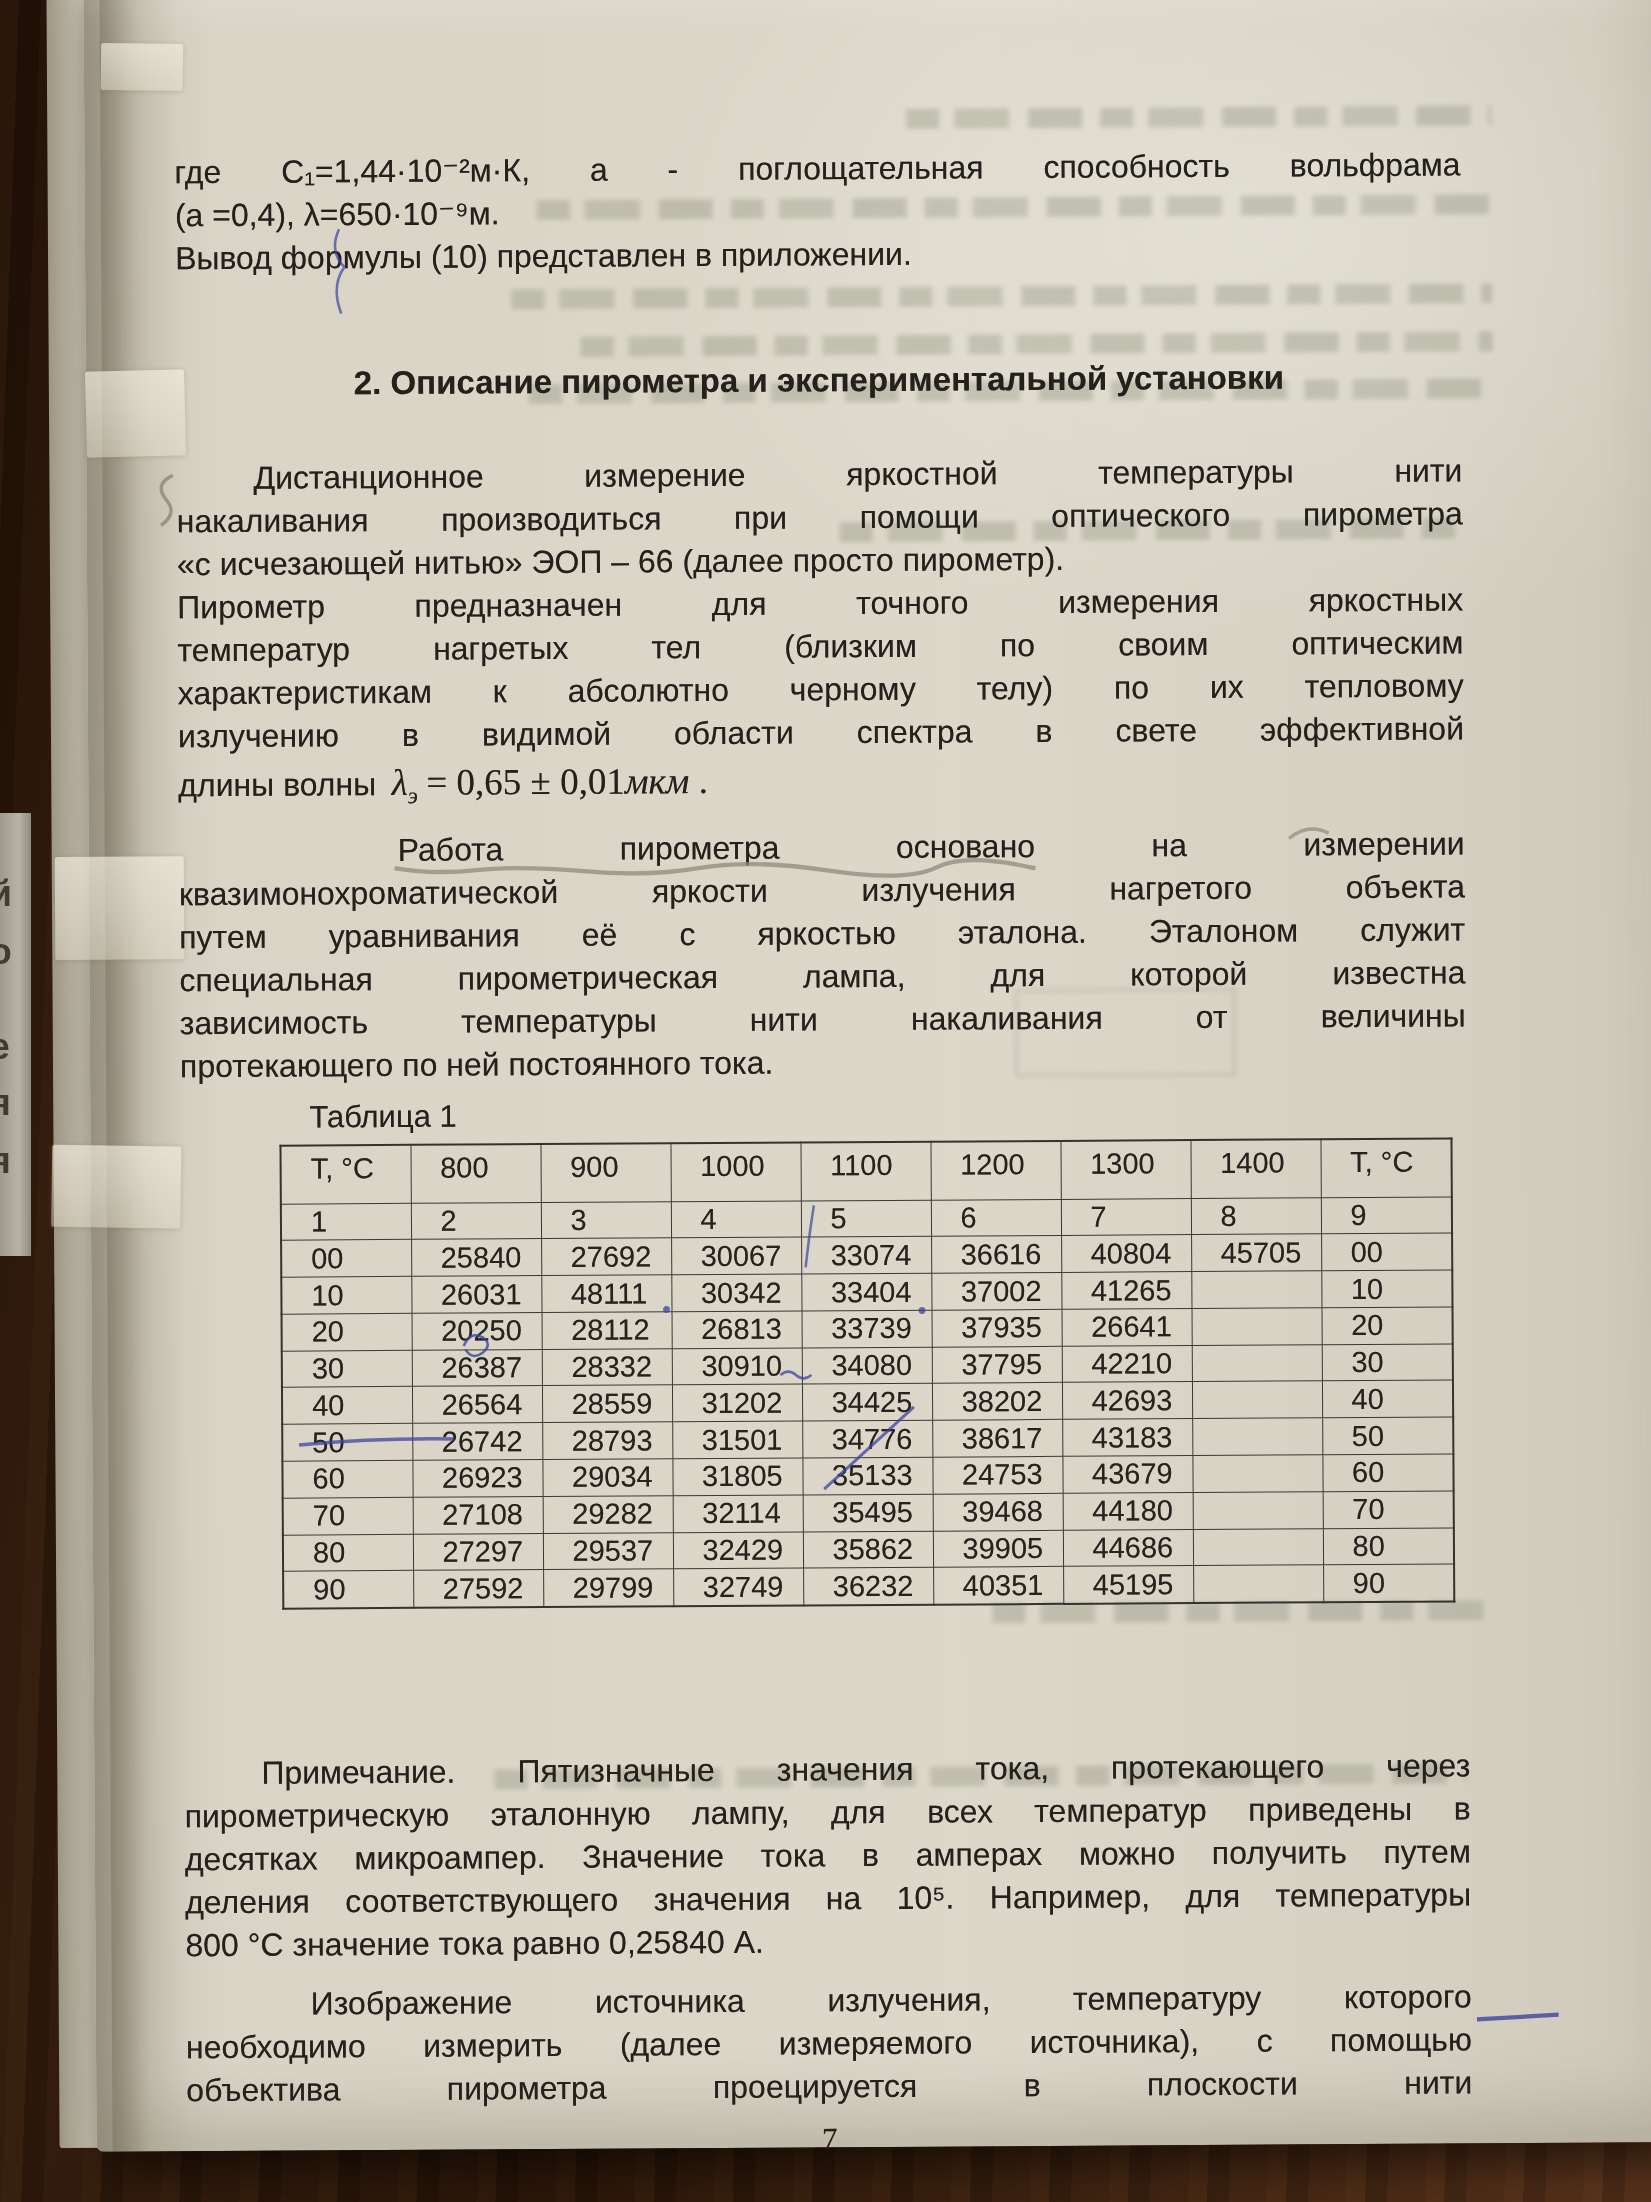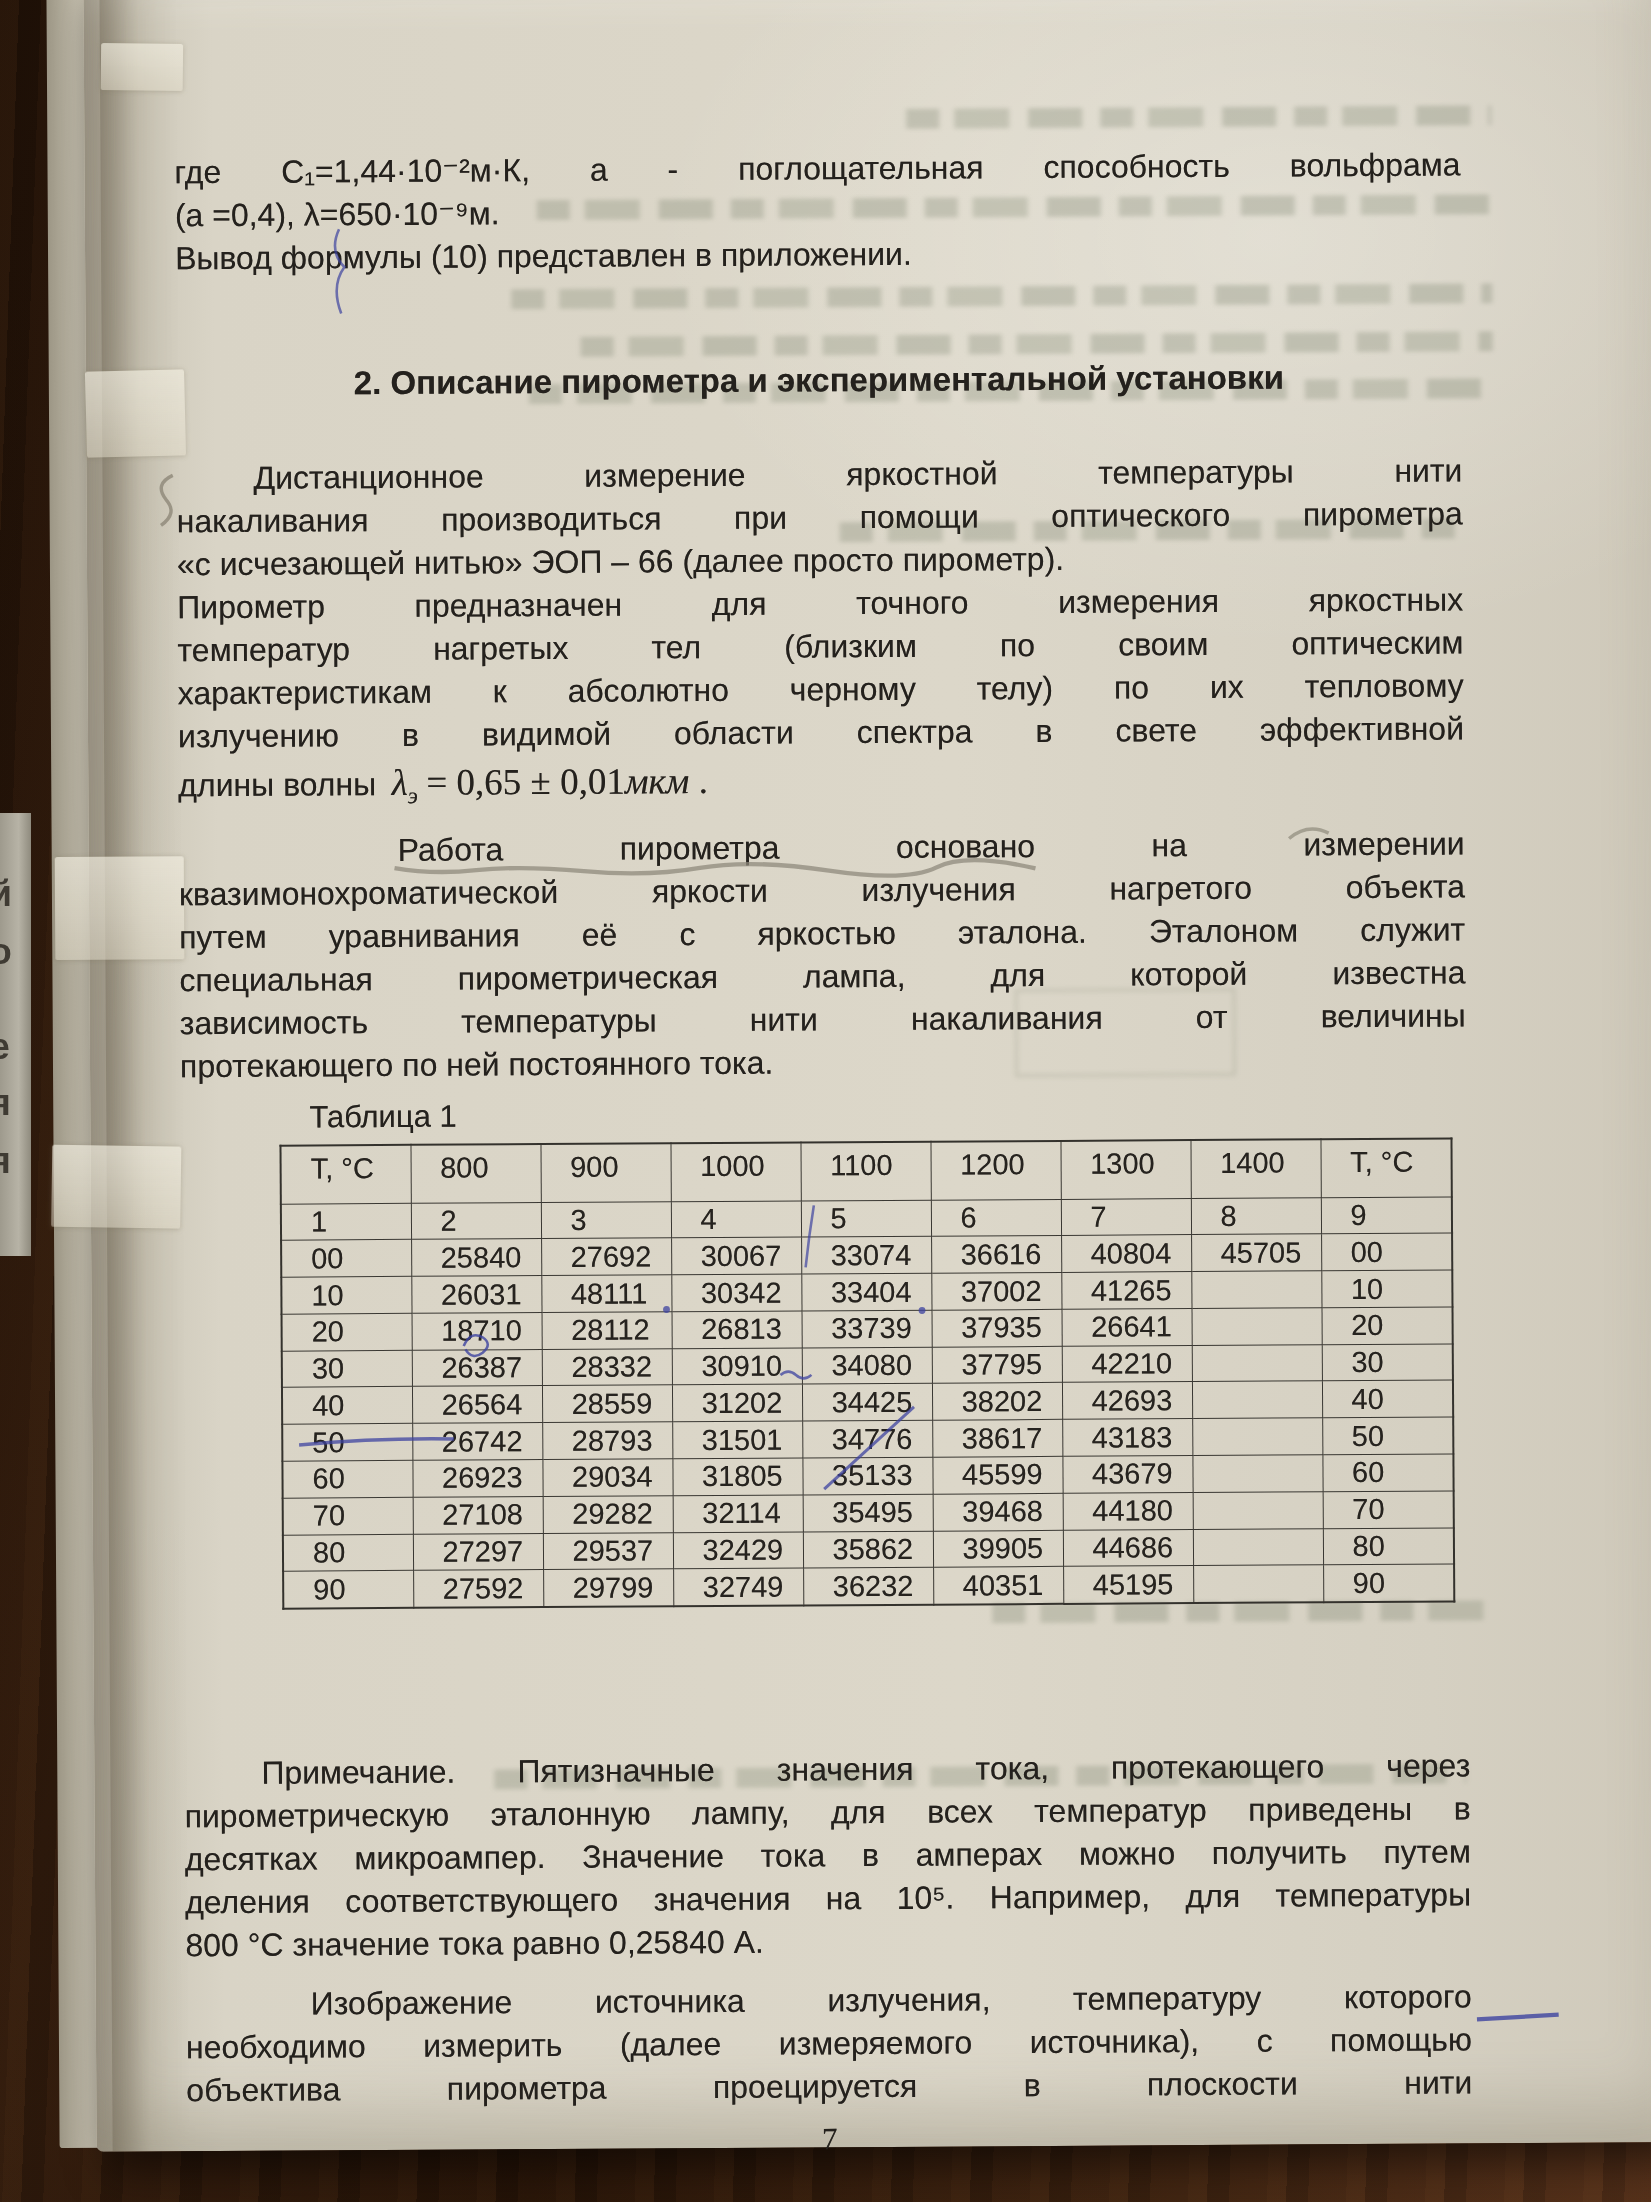"18710" td { text: 18710 -> 20250 }
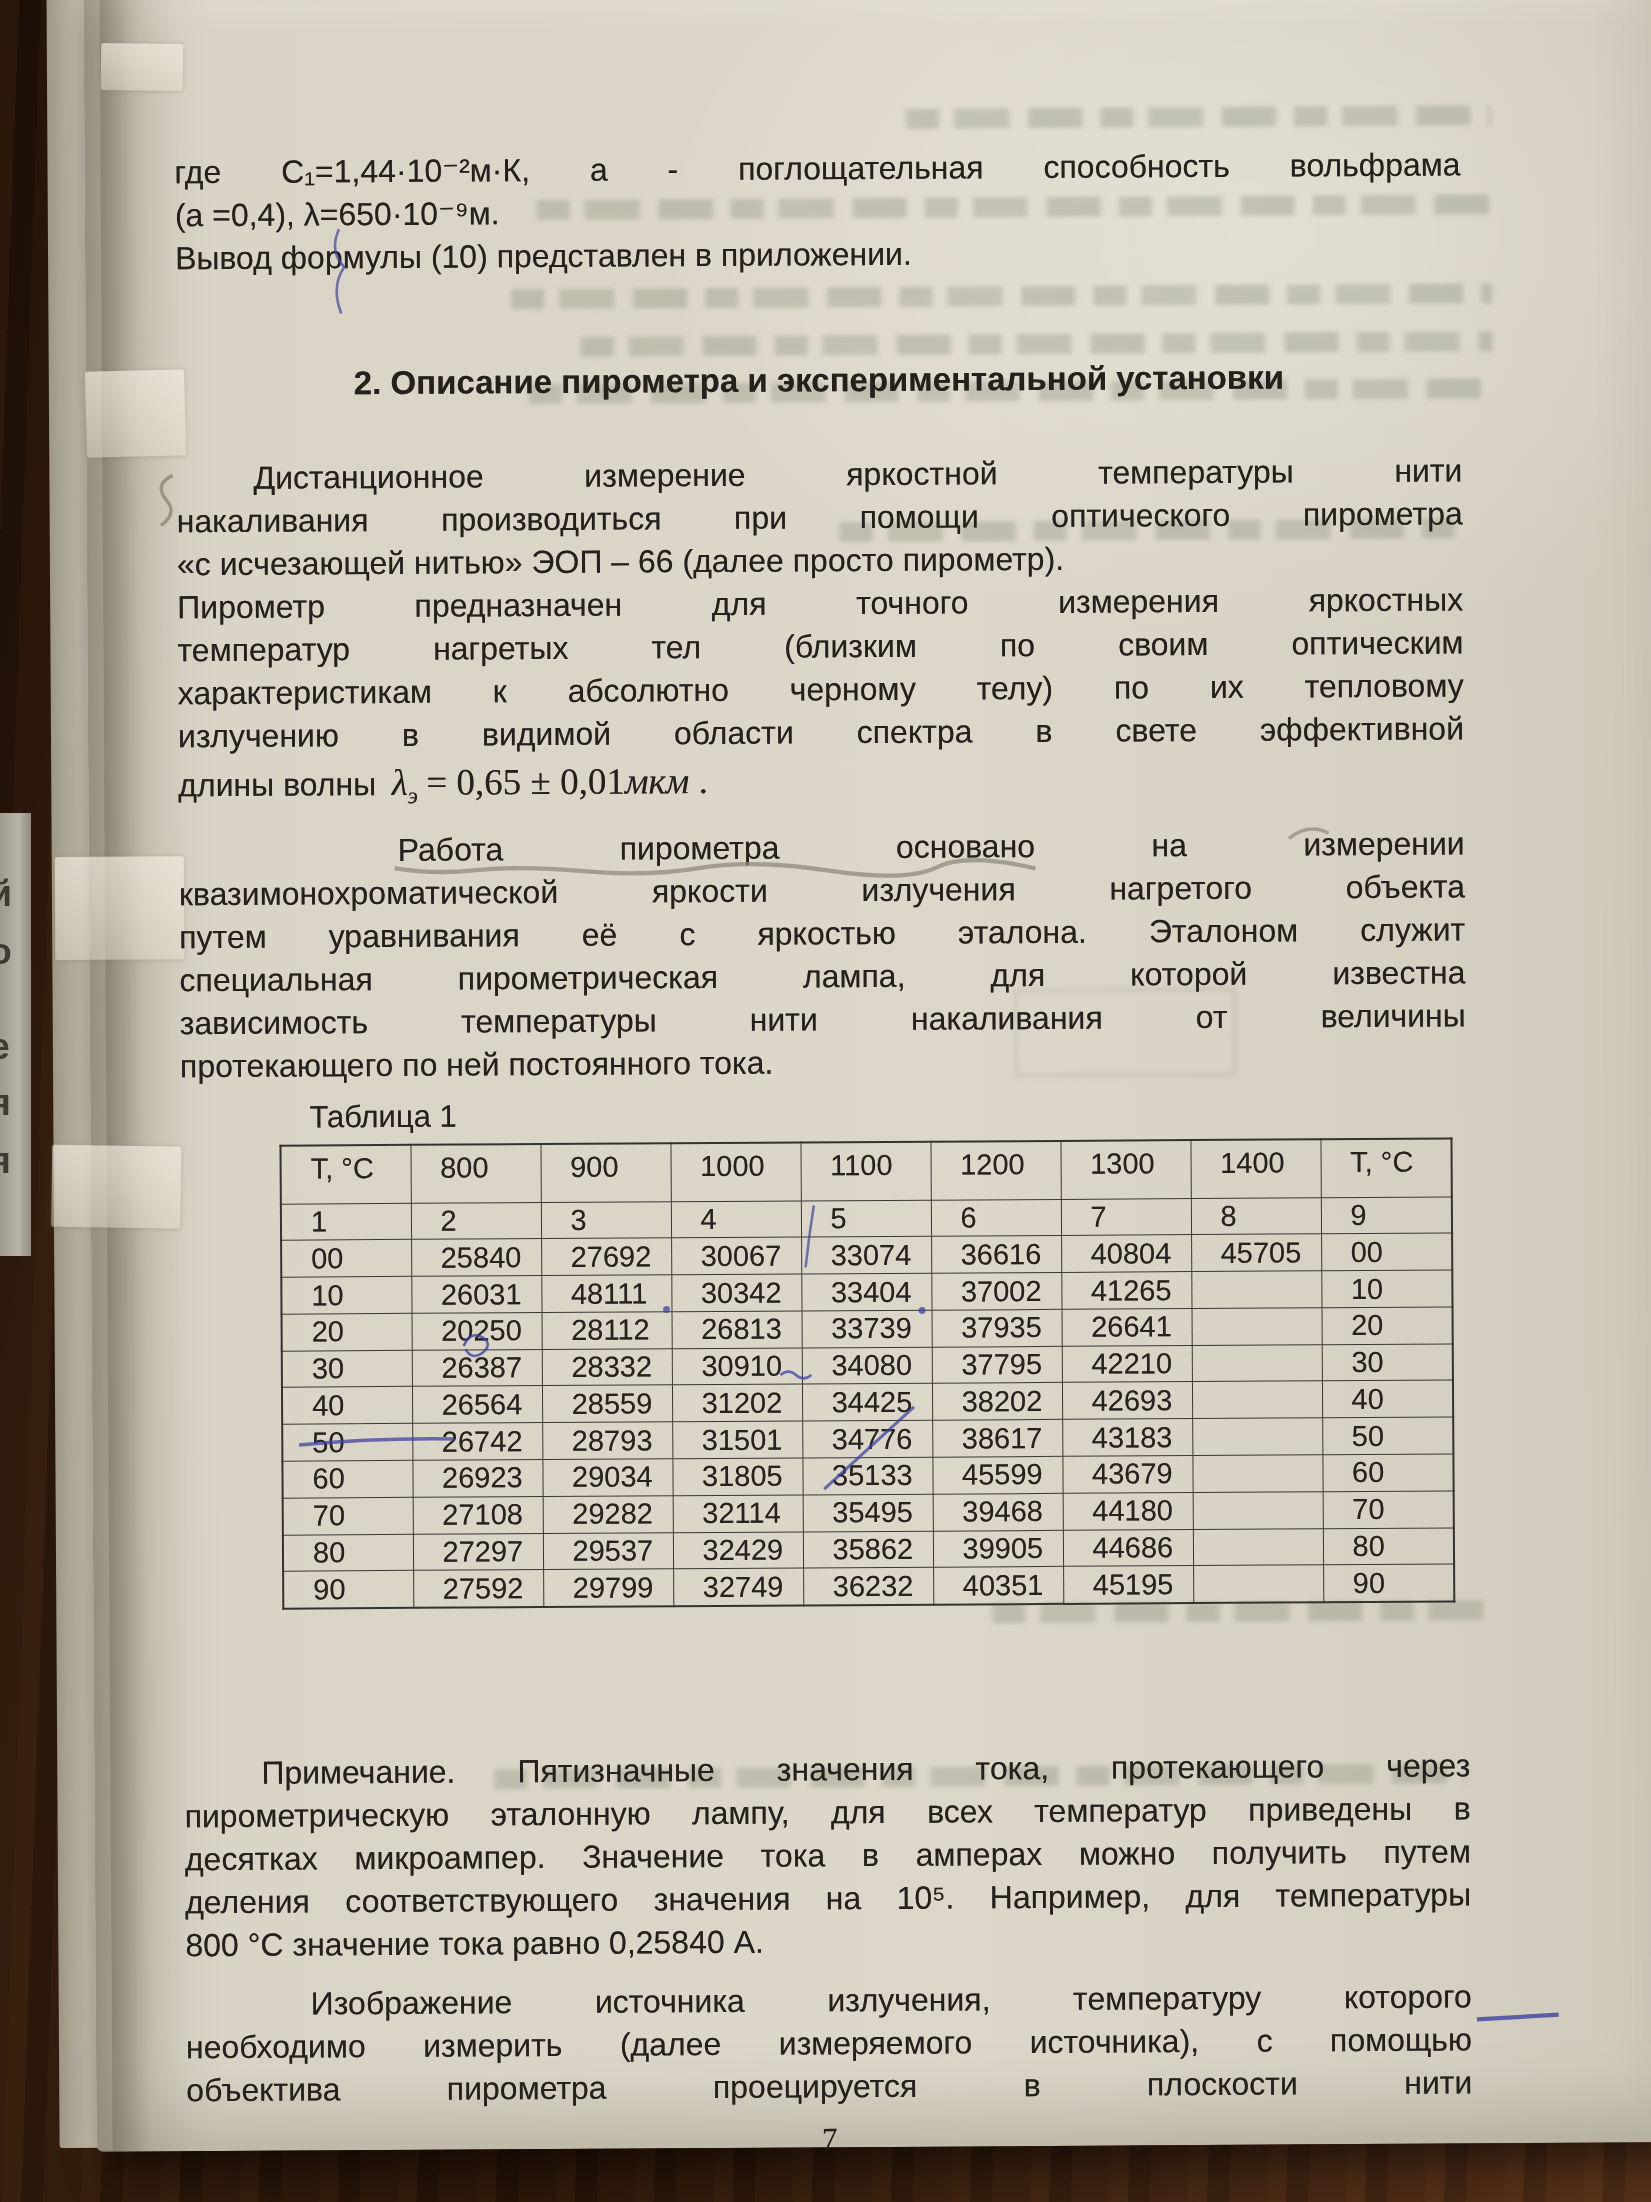"45599" td { text: 45599 -> 24753 }
